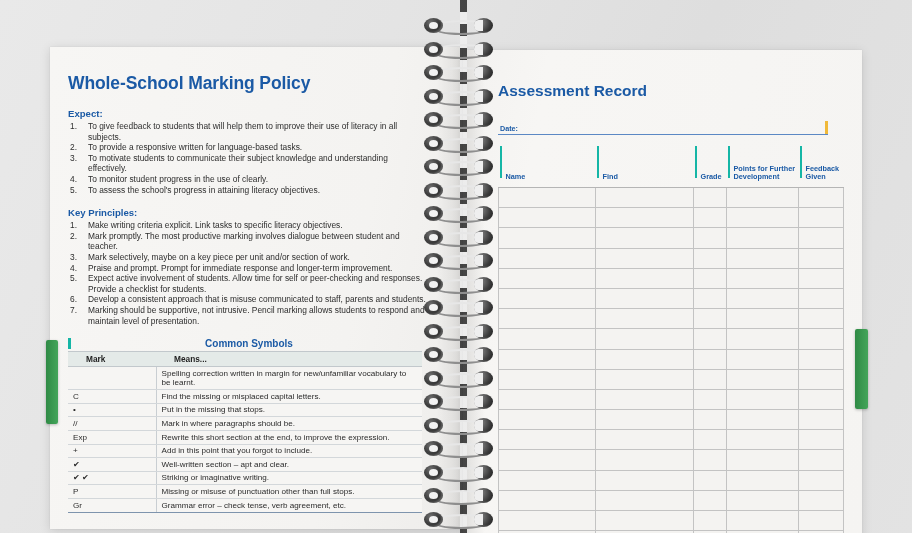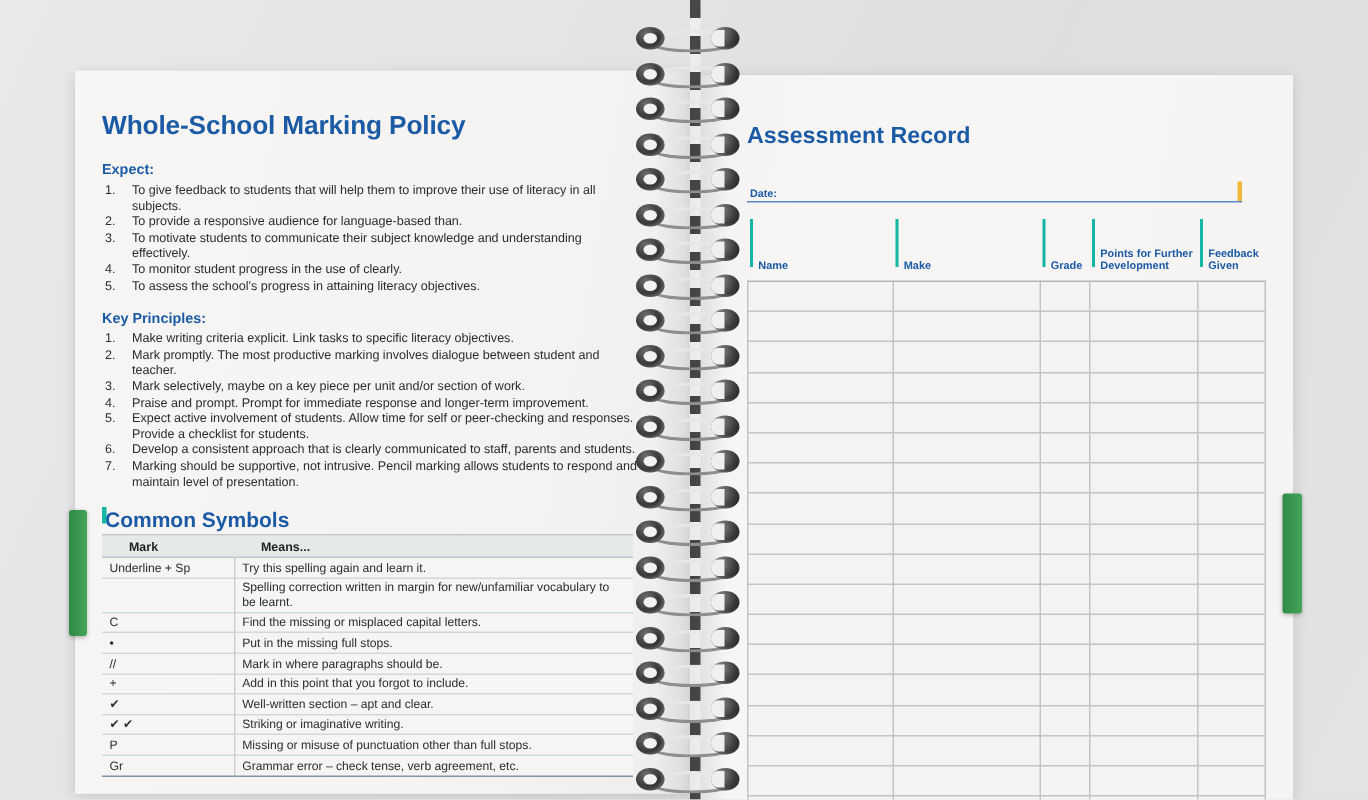"To provide a responsive audience" li { text: audience for language-based than -> written for language-based tasks }
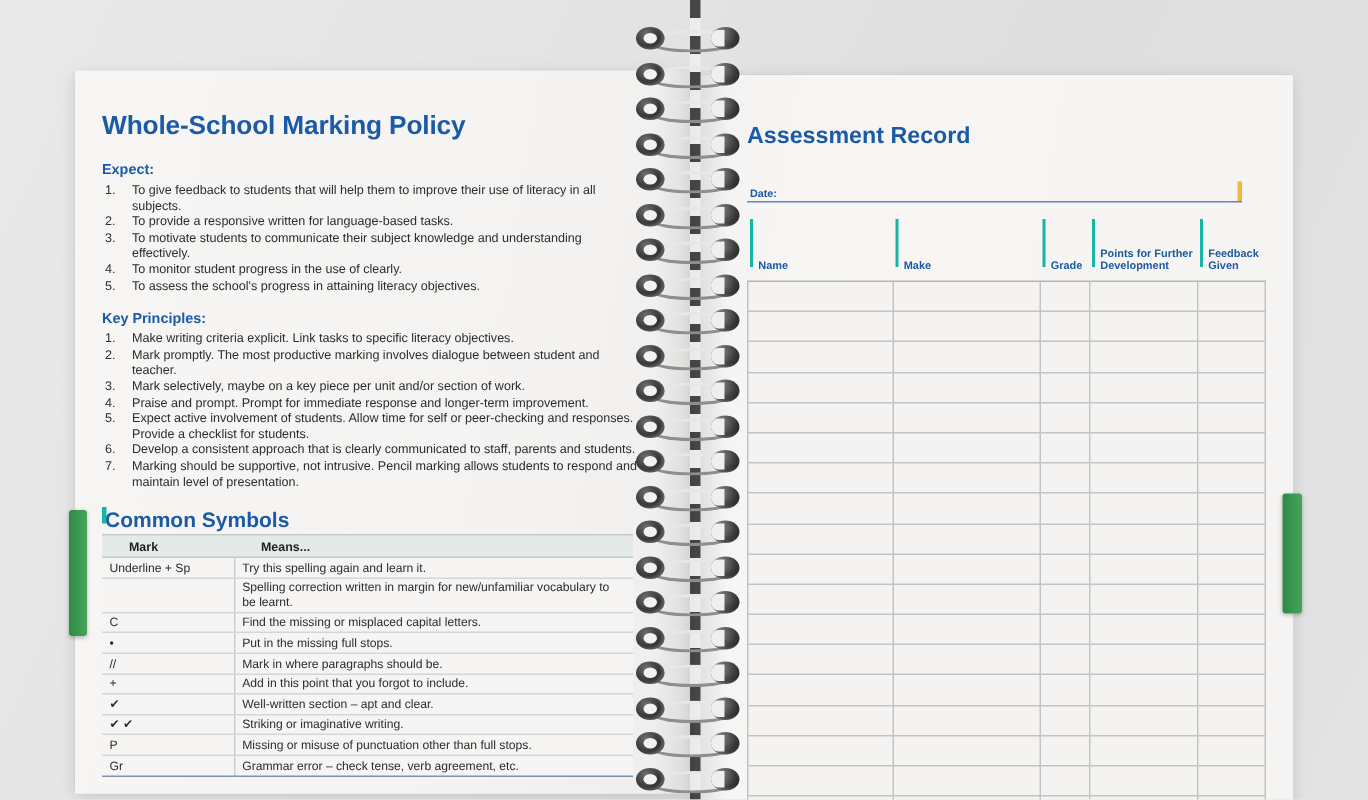"Make" span { text: Make -> Find }
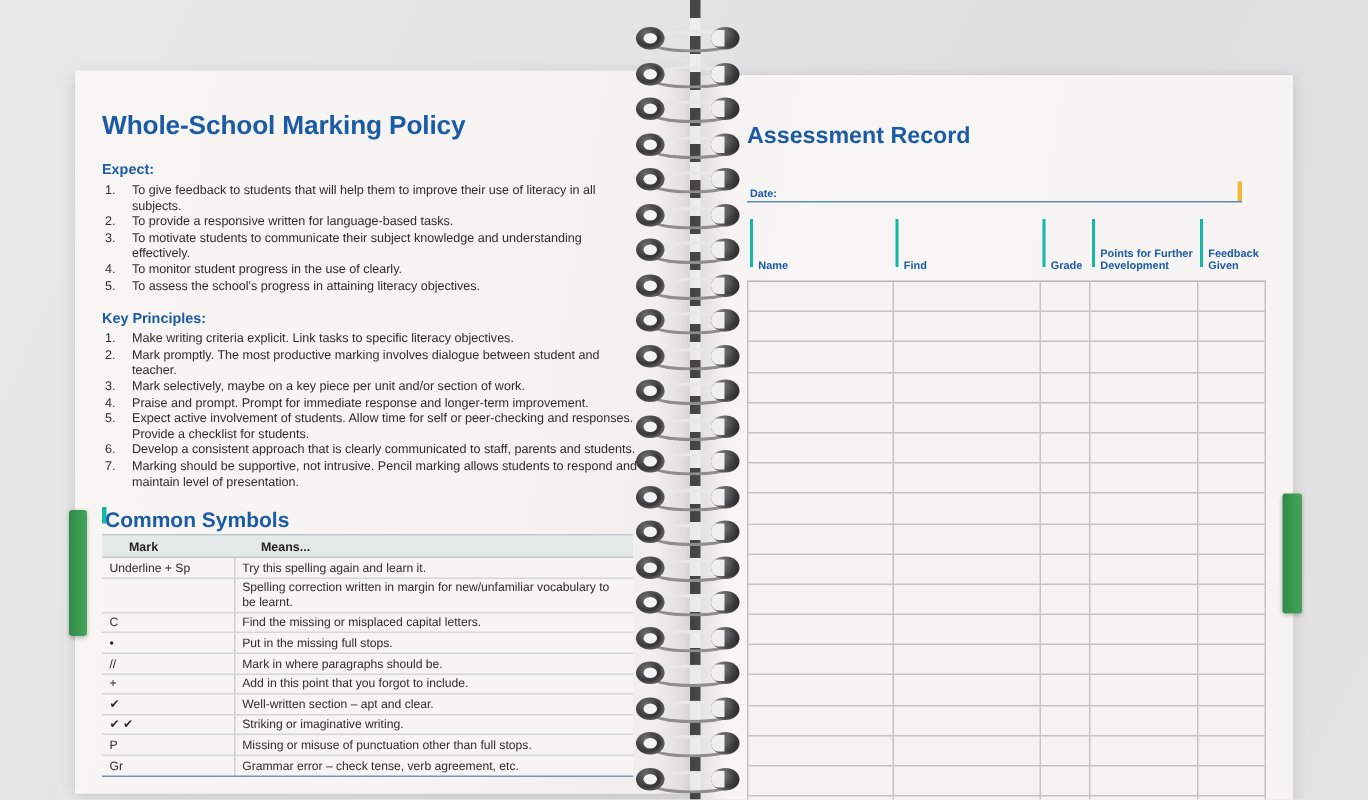"Develop a consistent approach that" li { text: clearly -> misuse }
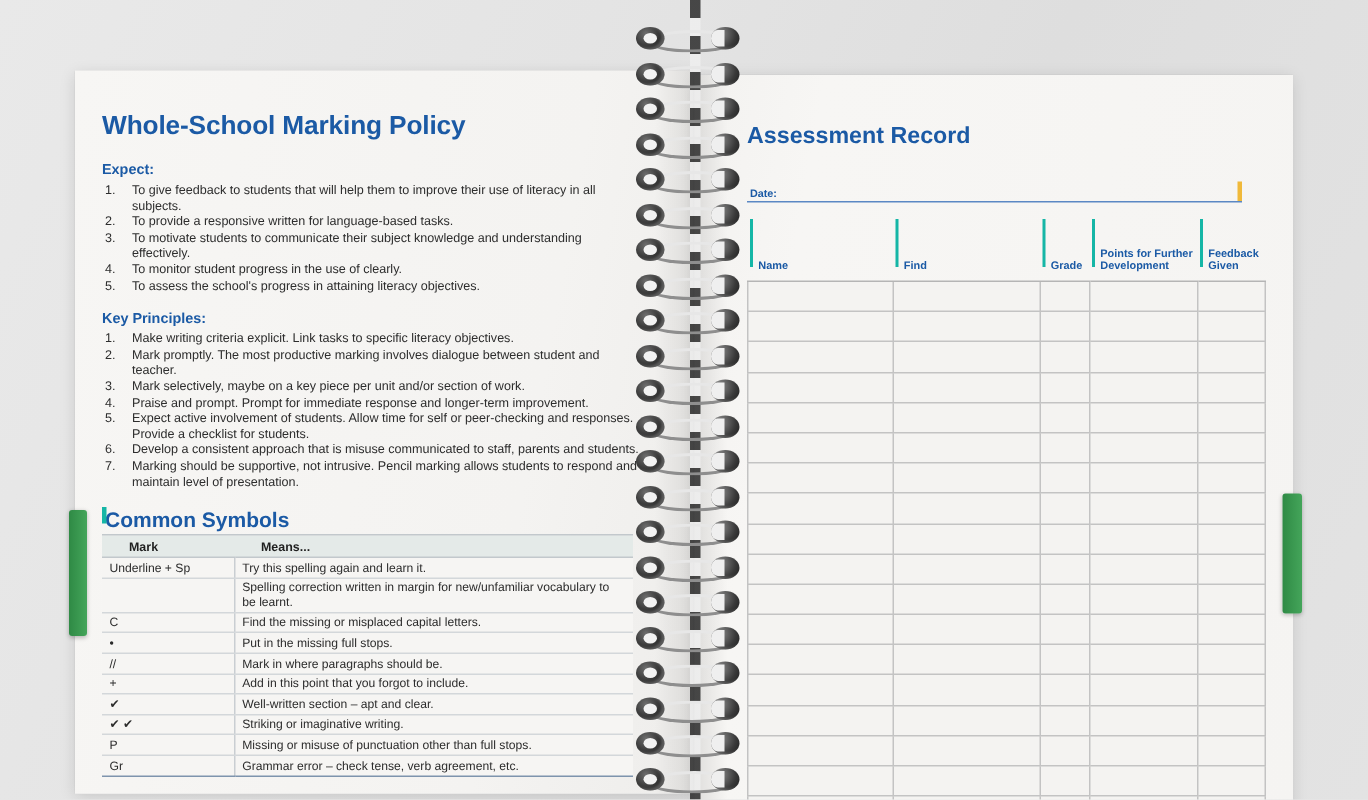"Common Symbols" .cs-head { font-size: 14px -> 10px; text-align: none -> center }
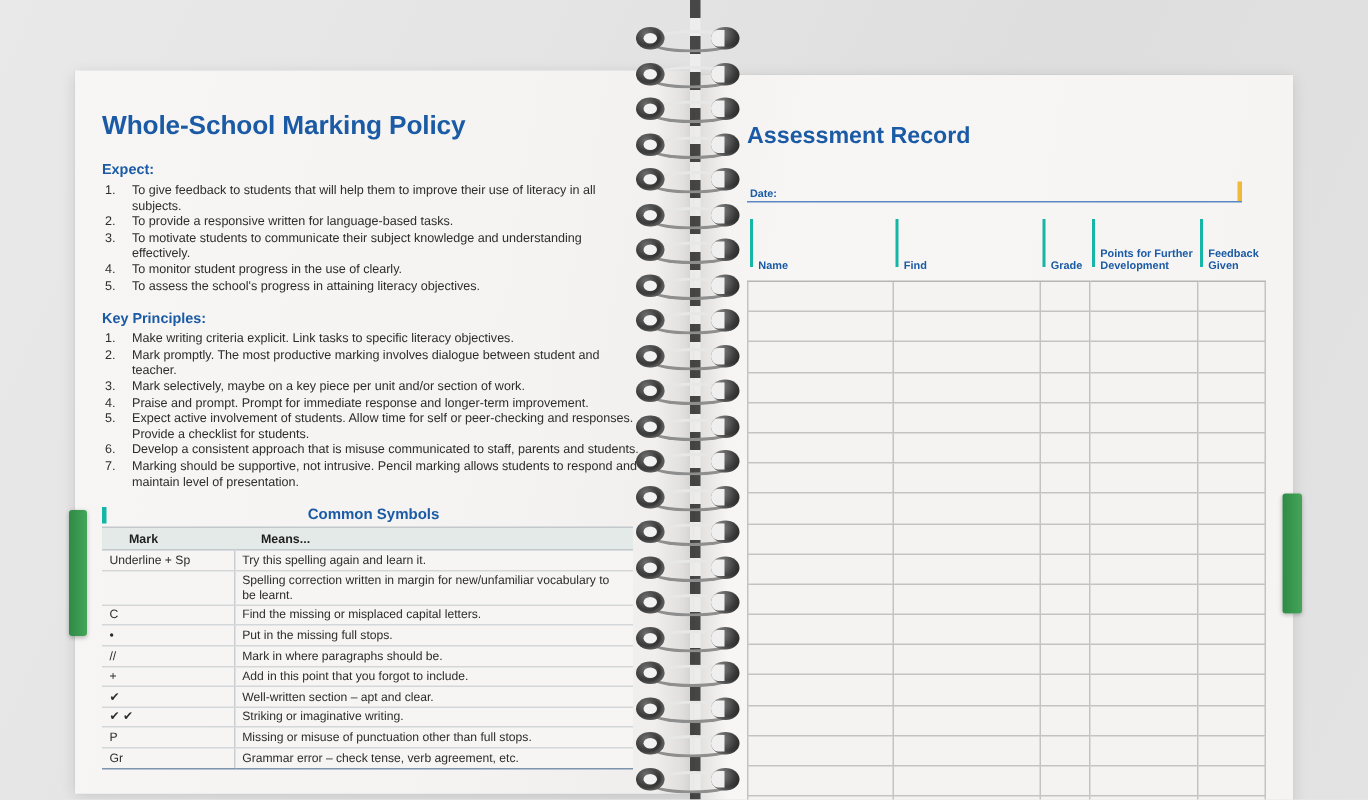"Underline + Sp" tr { html: <tr> <td>Underline + Sp</td> <td>Try this spelling again and learn it.</td> </tr> -> none }
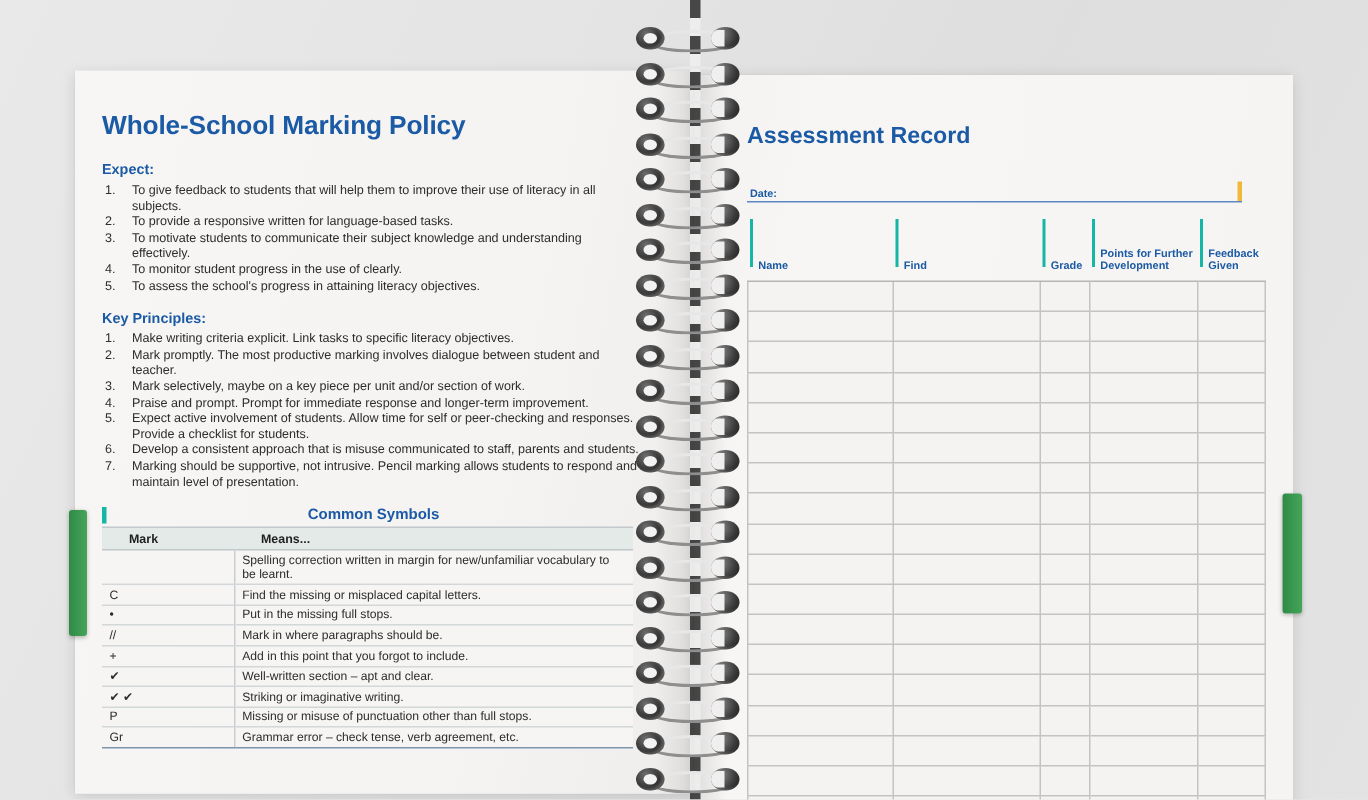"Put in the missing full" td { text: full -> that }
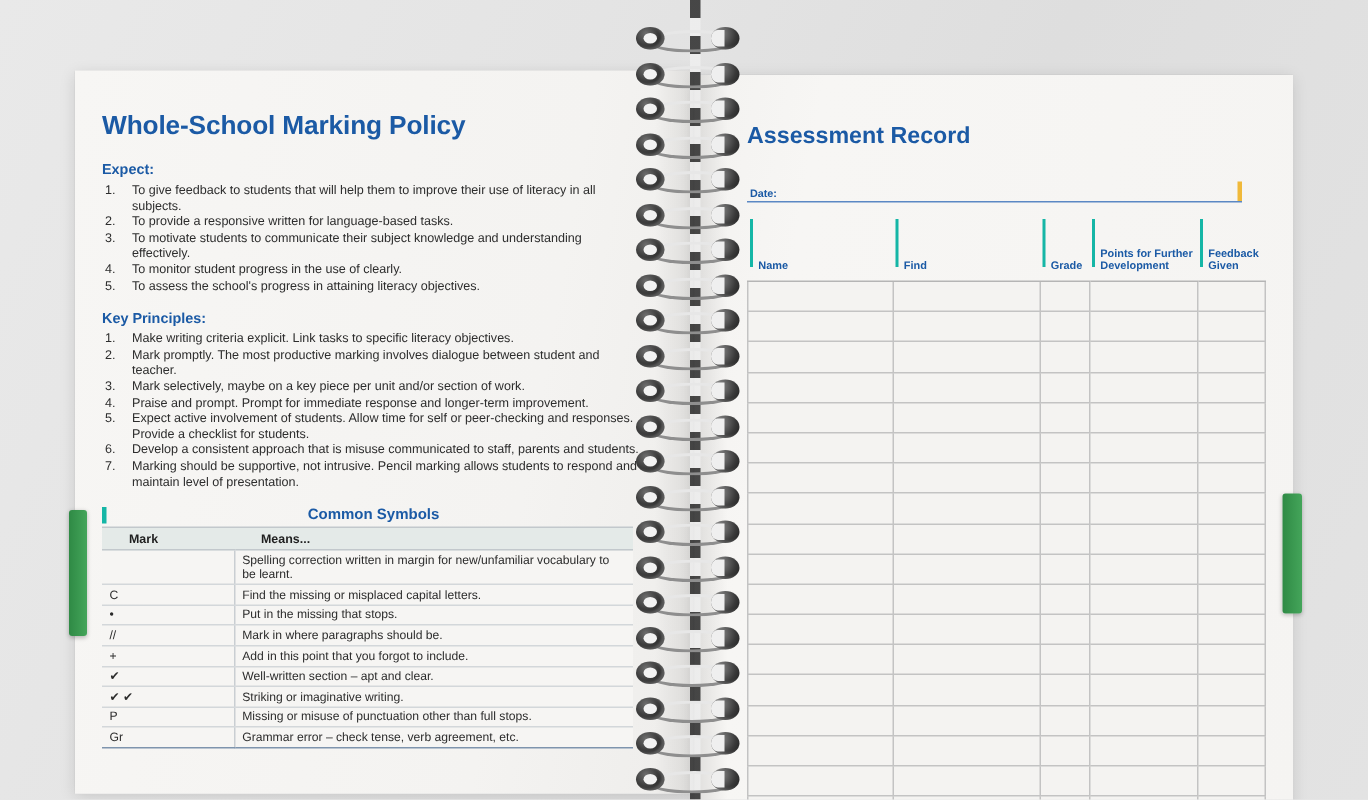"Exp" tr { html: none -> <tr> <td>Exp</td> <td>Rewrite this short section at the end, to improve the expression.</td> </tr> }
